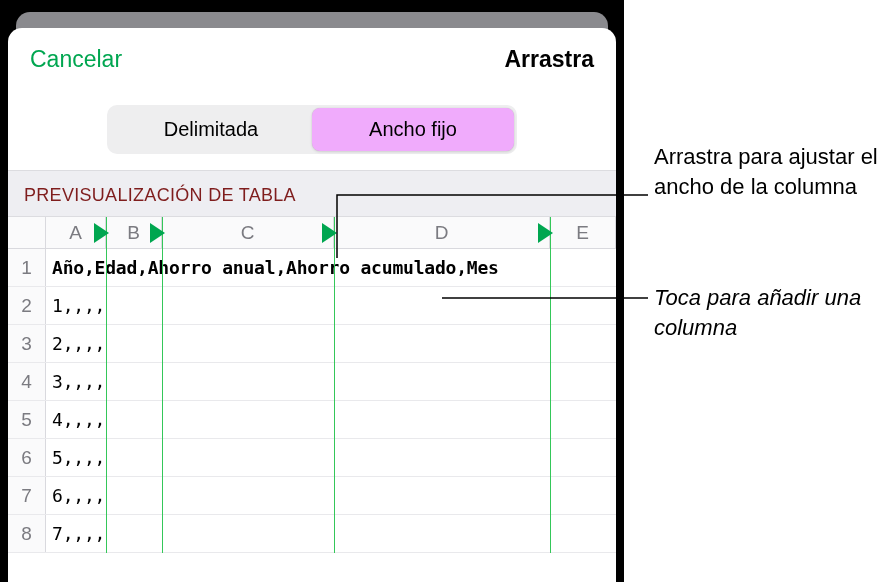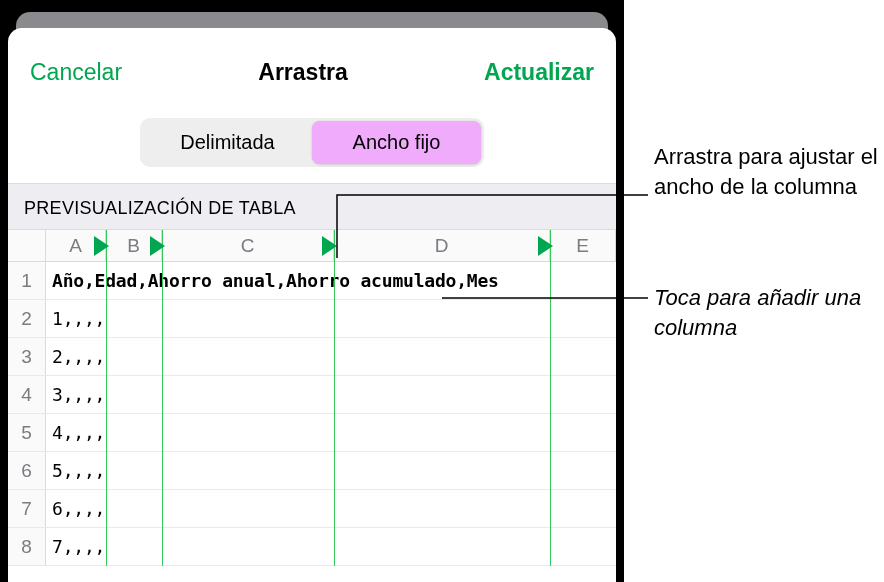"Cancelar" .sheet-header { padding: 31px 22px 14px -> 18px 22px 14px }
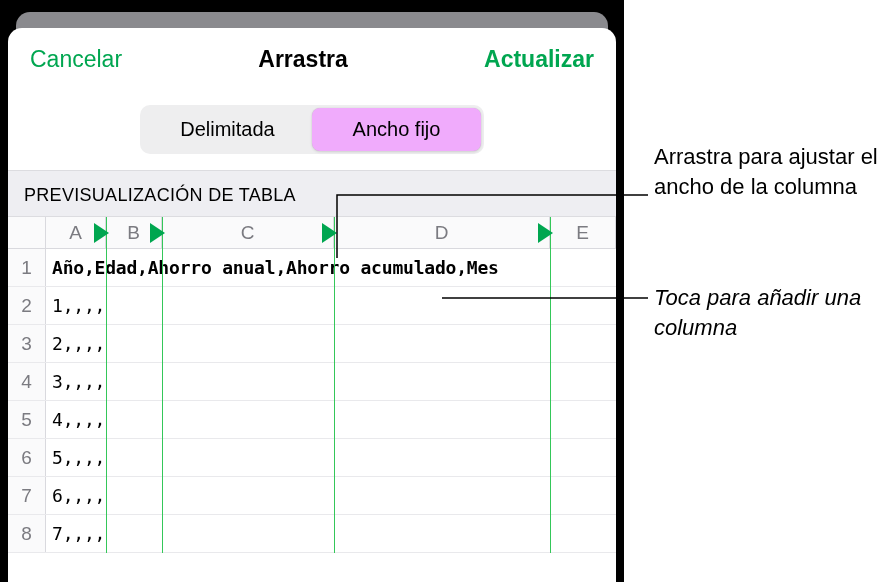"Actualizar" button.header-btn { html: <button>Actualizar</button> -> none }
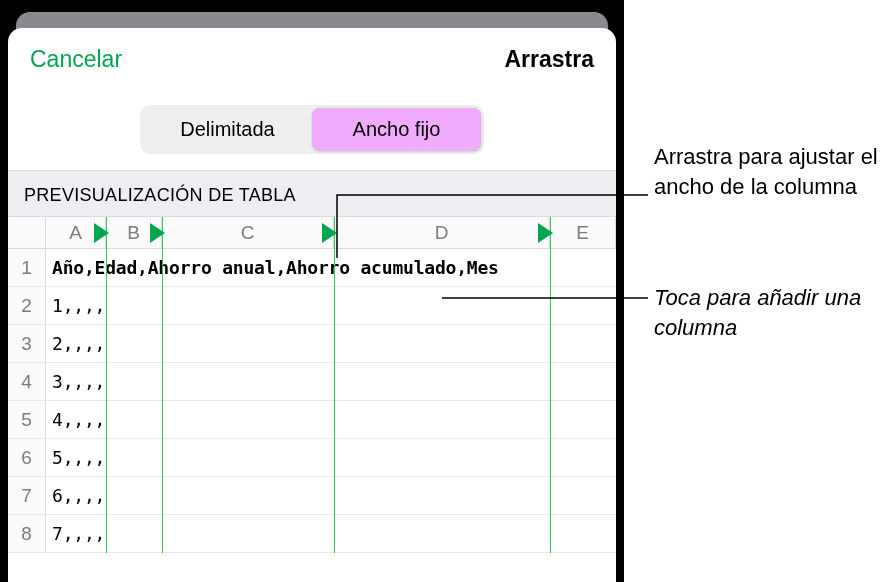"Delimitada" .segmented { width: 344px -> 410px }
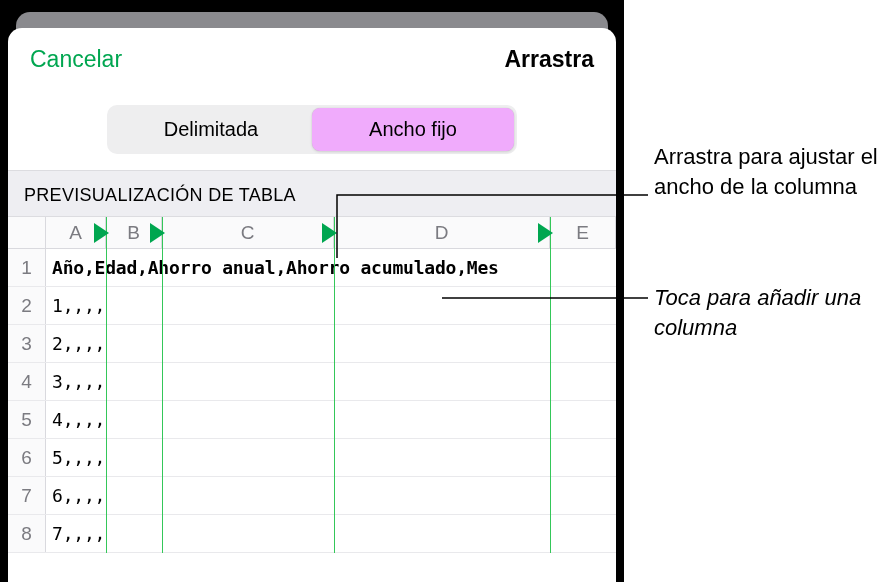"PREVISUALIZACIÓN DE TABLA" .section-label { color: #000000 -> #7f1d1d }
